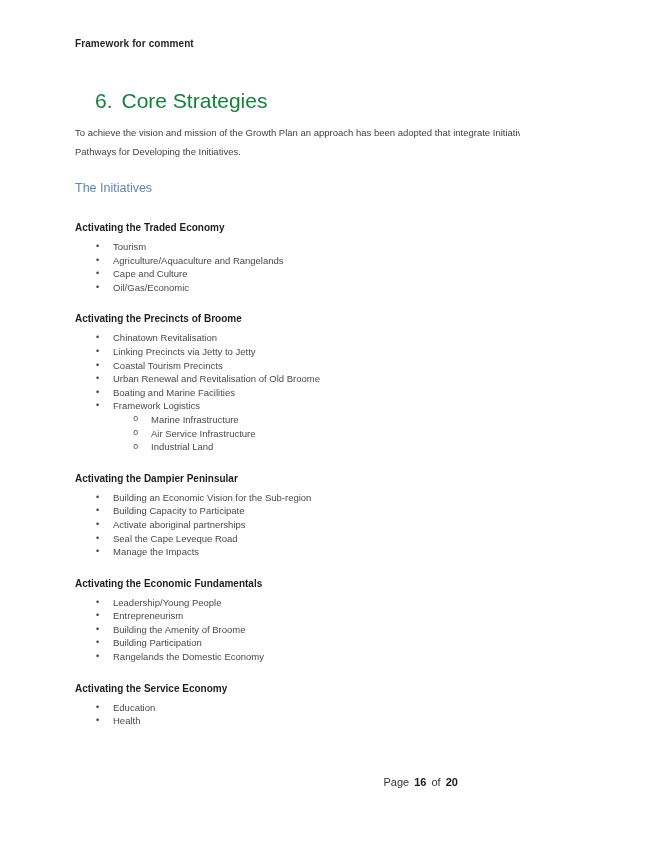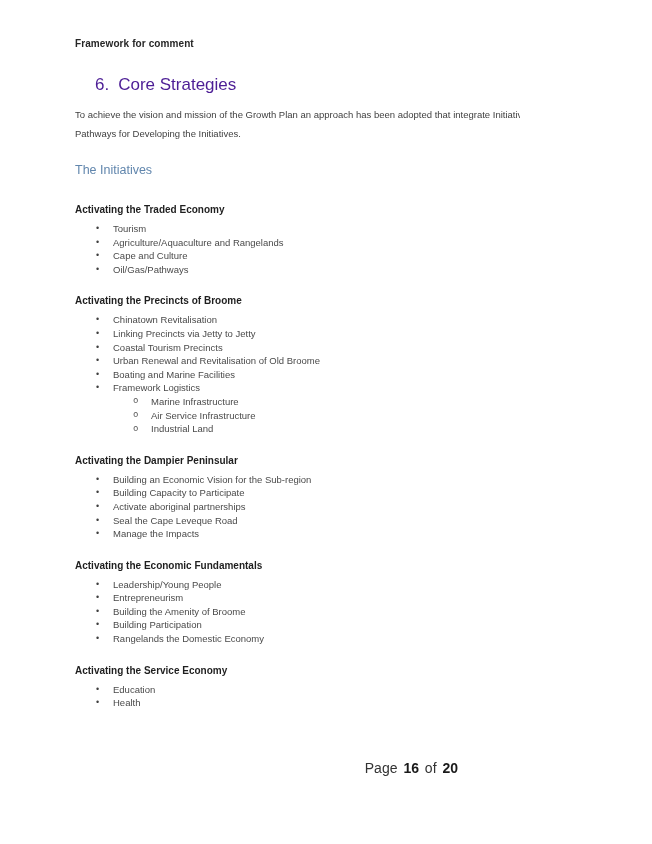"6. Core Strategies" h1.h1 { color: #4c1d95 -> #15803d; font-size: 17px -> 21px; margin-top: 26px -> 40px }
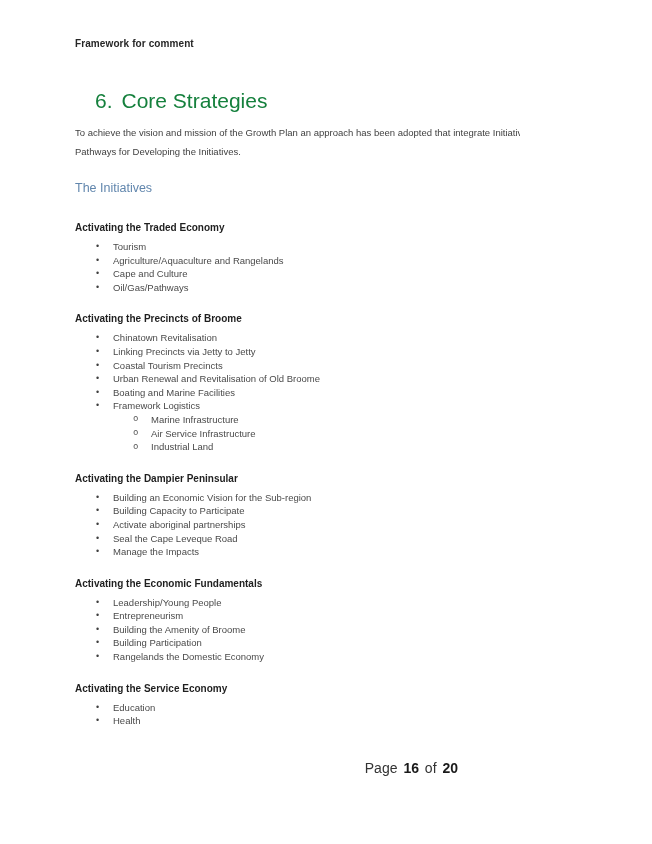"Oil/Gas/Pathways" span { text: Oil/Gas/Pathways -> Oil/Gas/Economic }
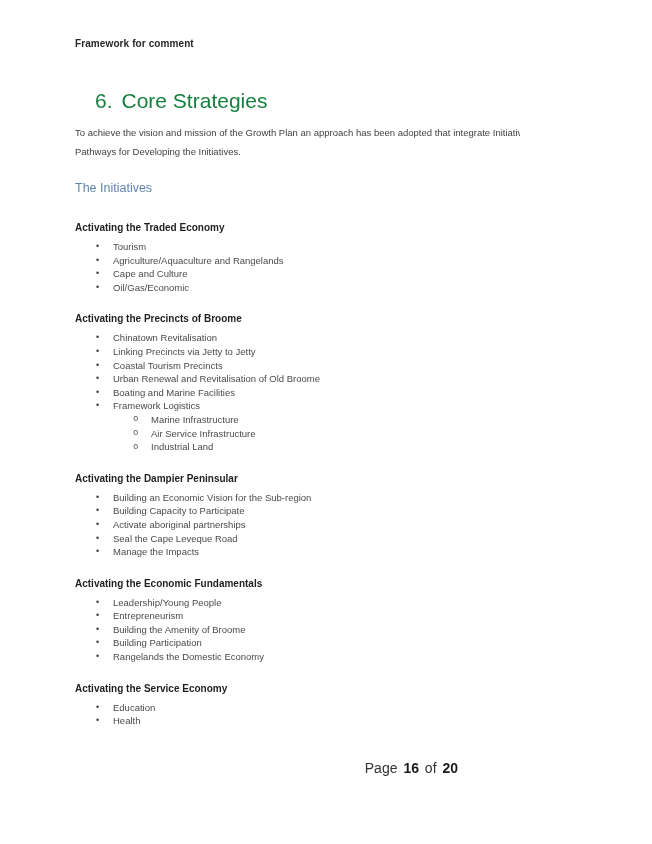"Page 16 of 20" .footer { font-size: 14px -> 11px; top: 760px -> 776px }
